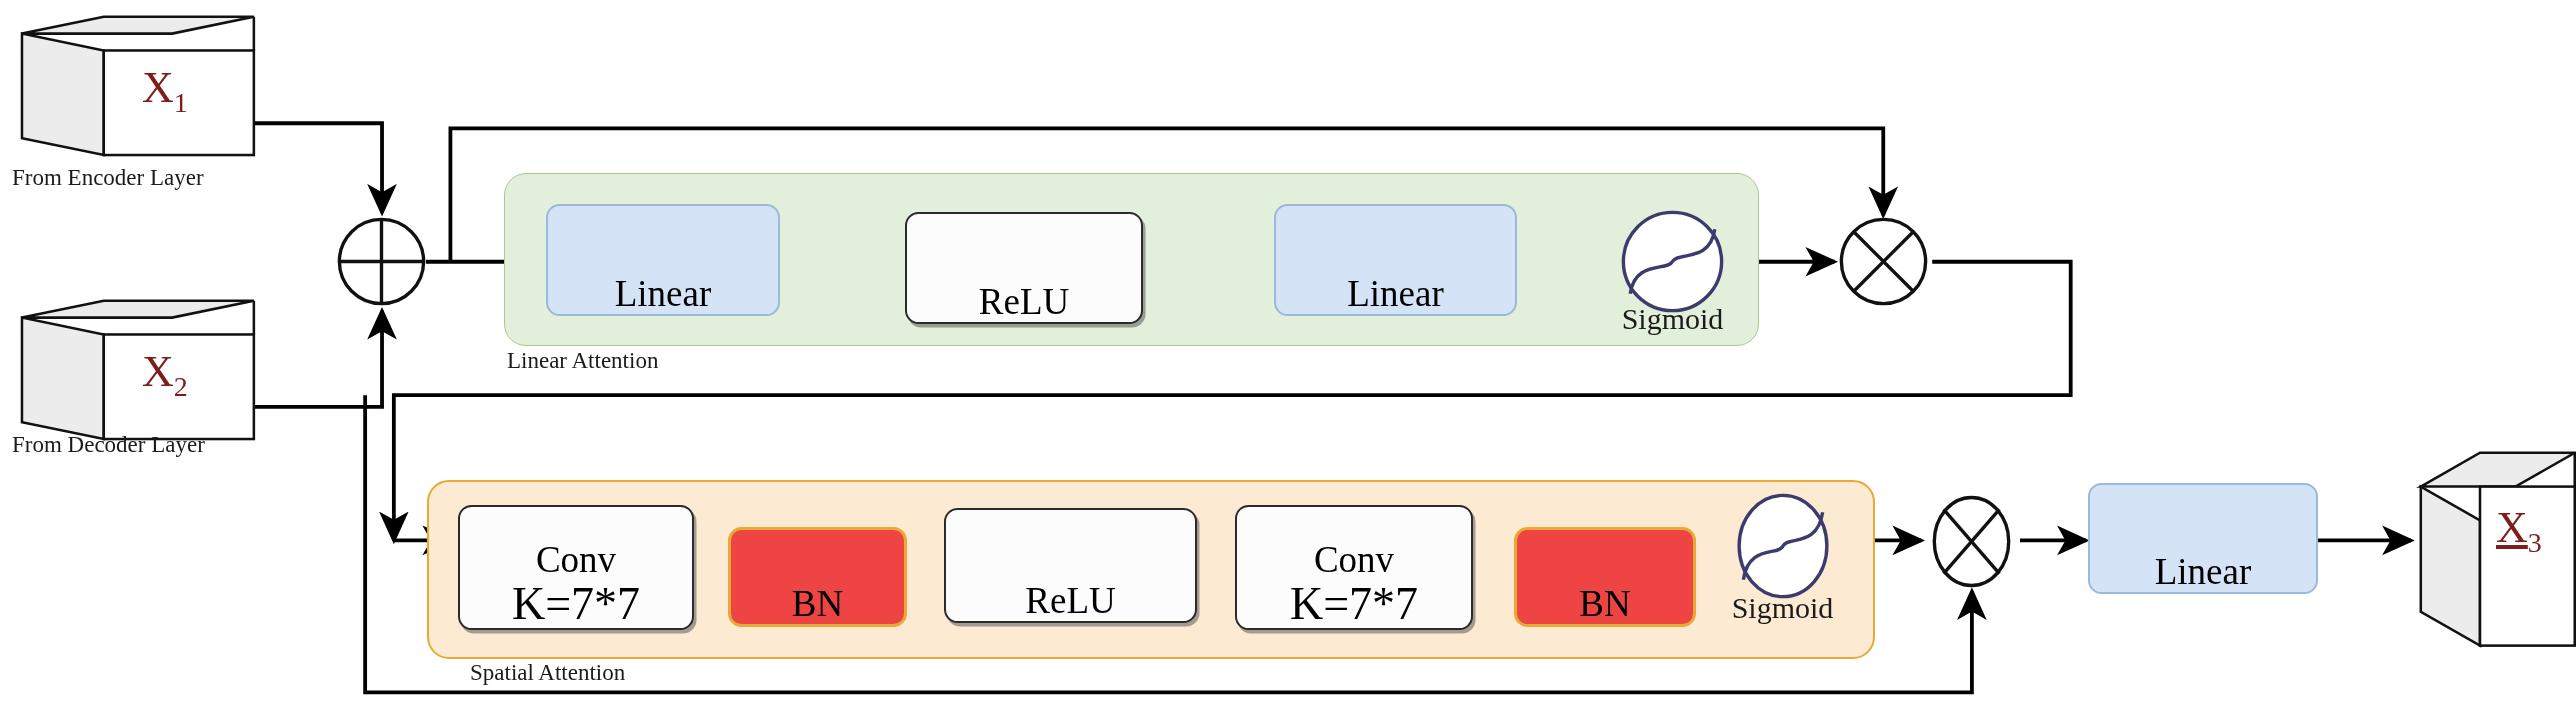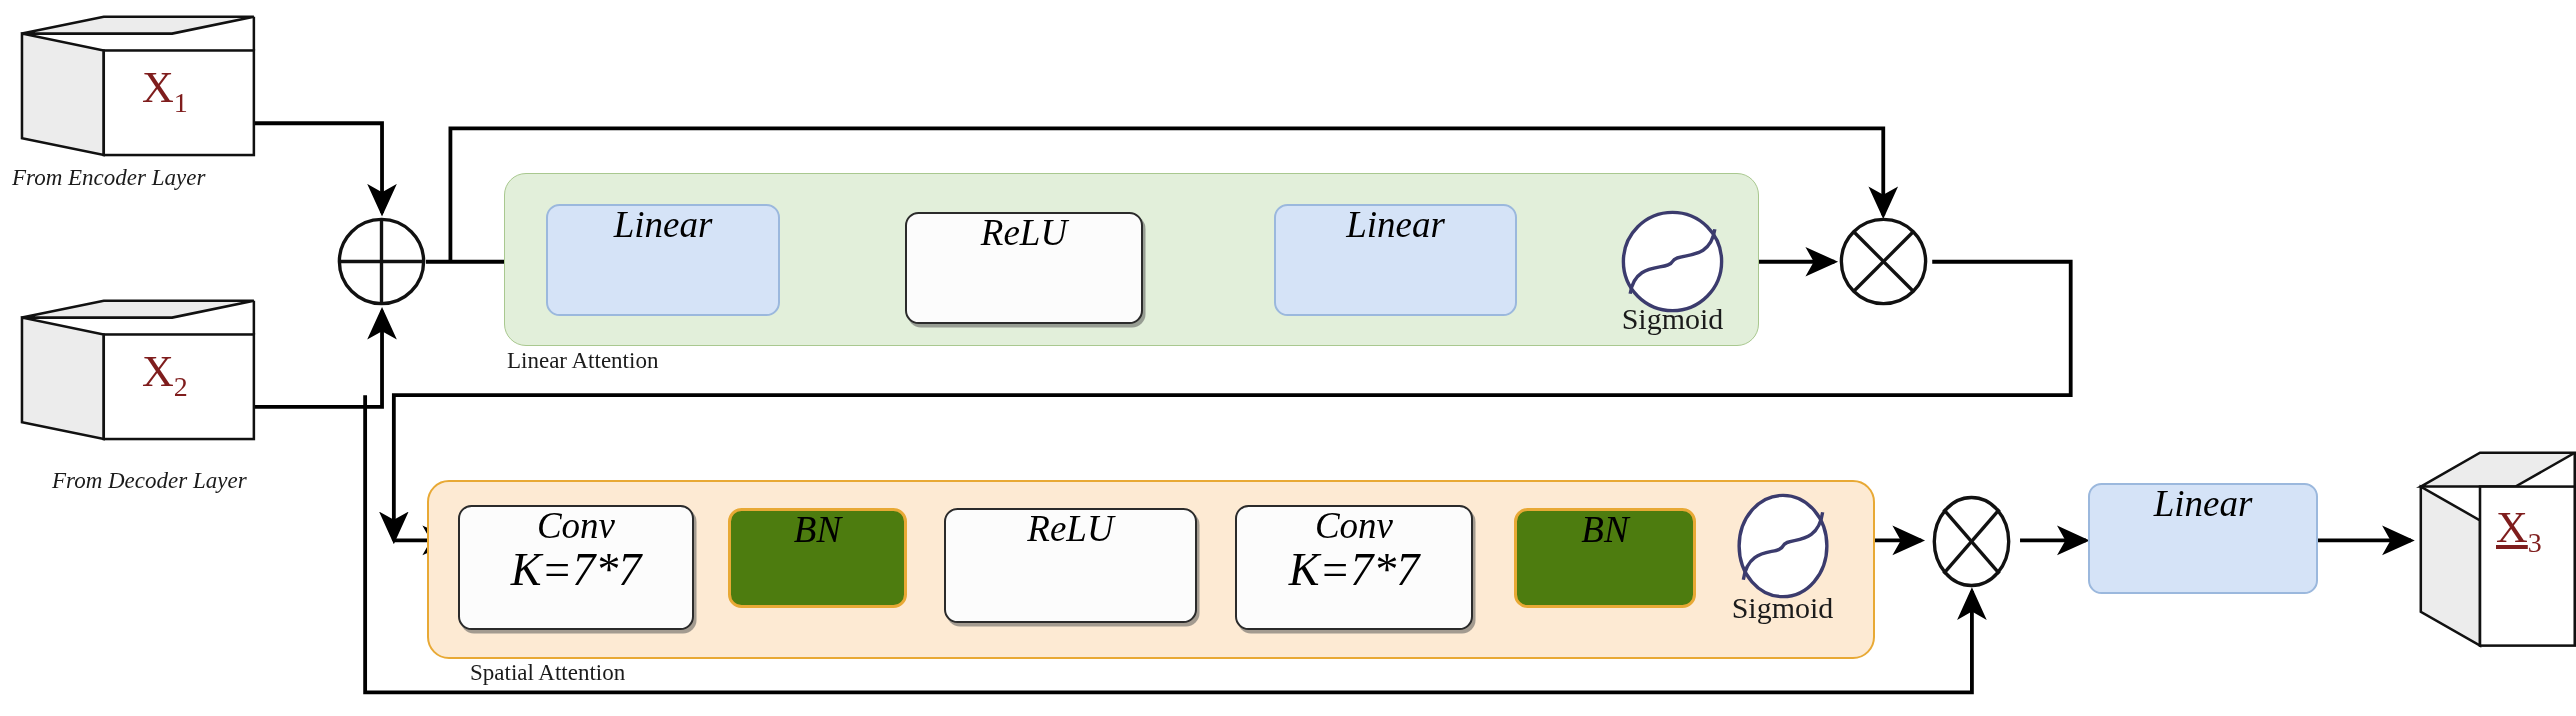"From Encoder Layer" .cube-label { font-style: italic -> none }
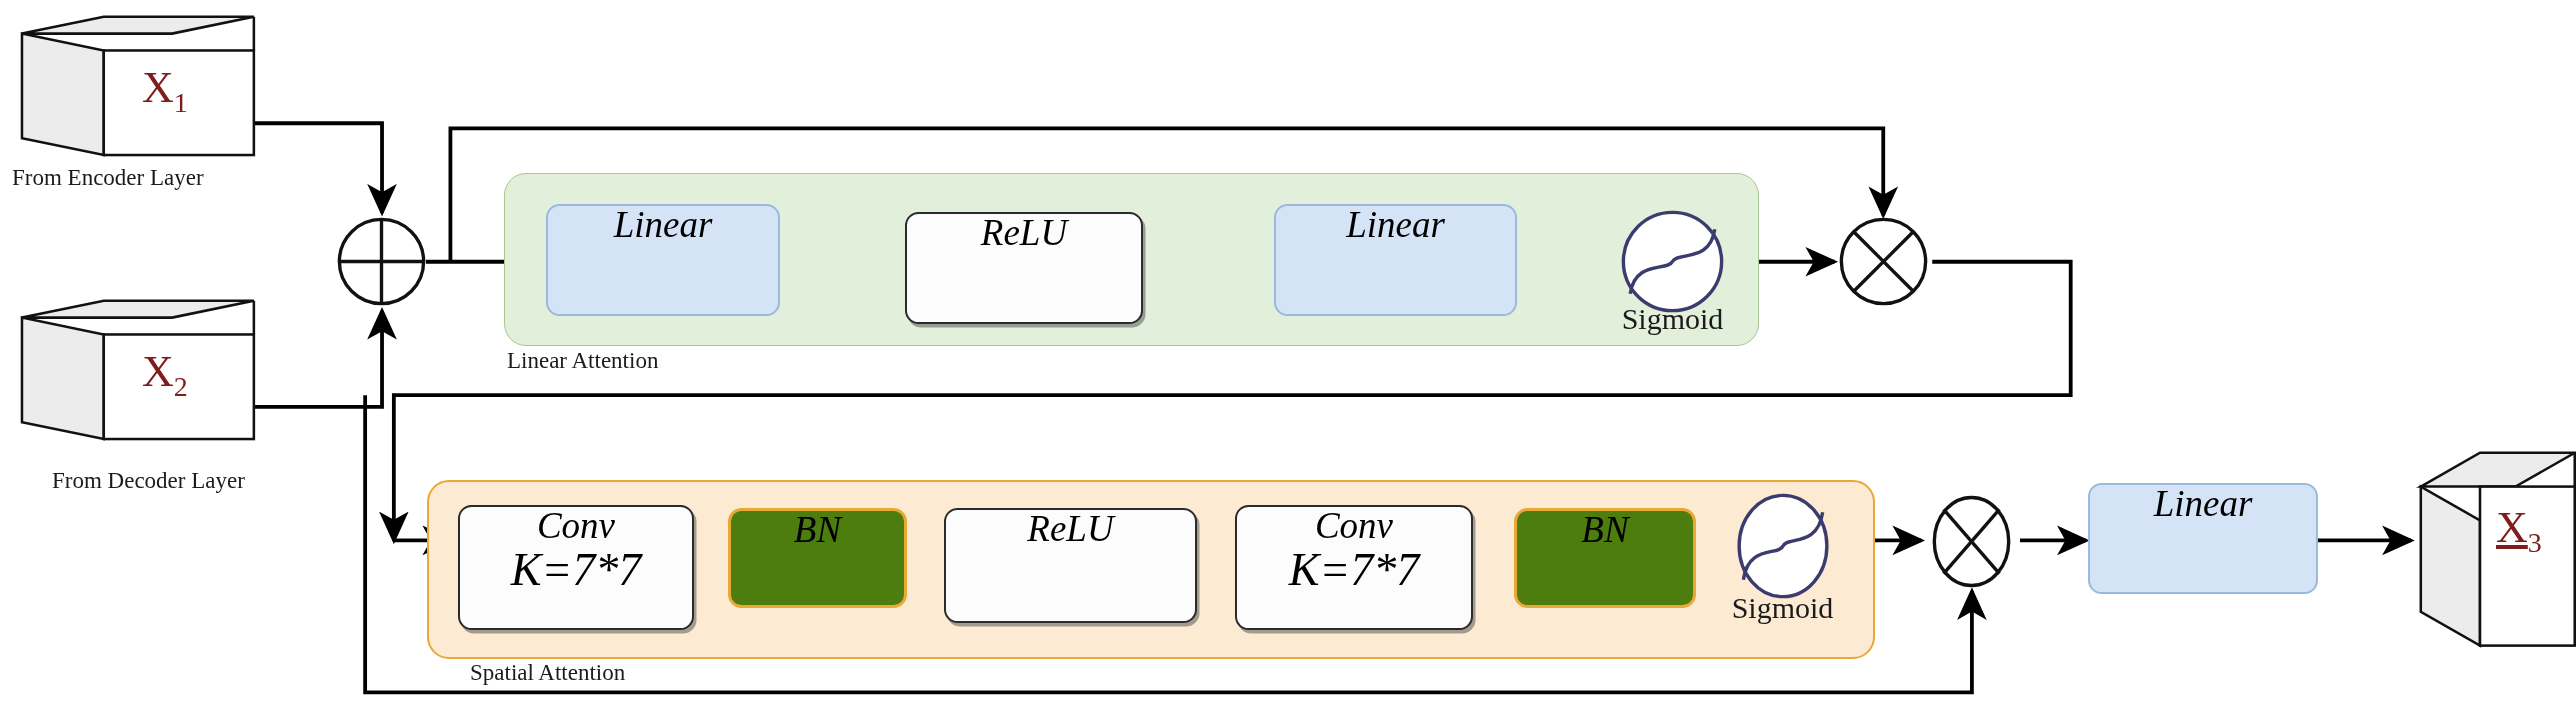"Linear" .opbox { font-style: italic -> none; justify-content: flex-start -> flex-end }
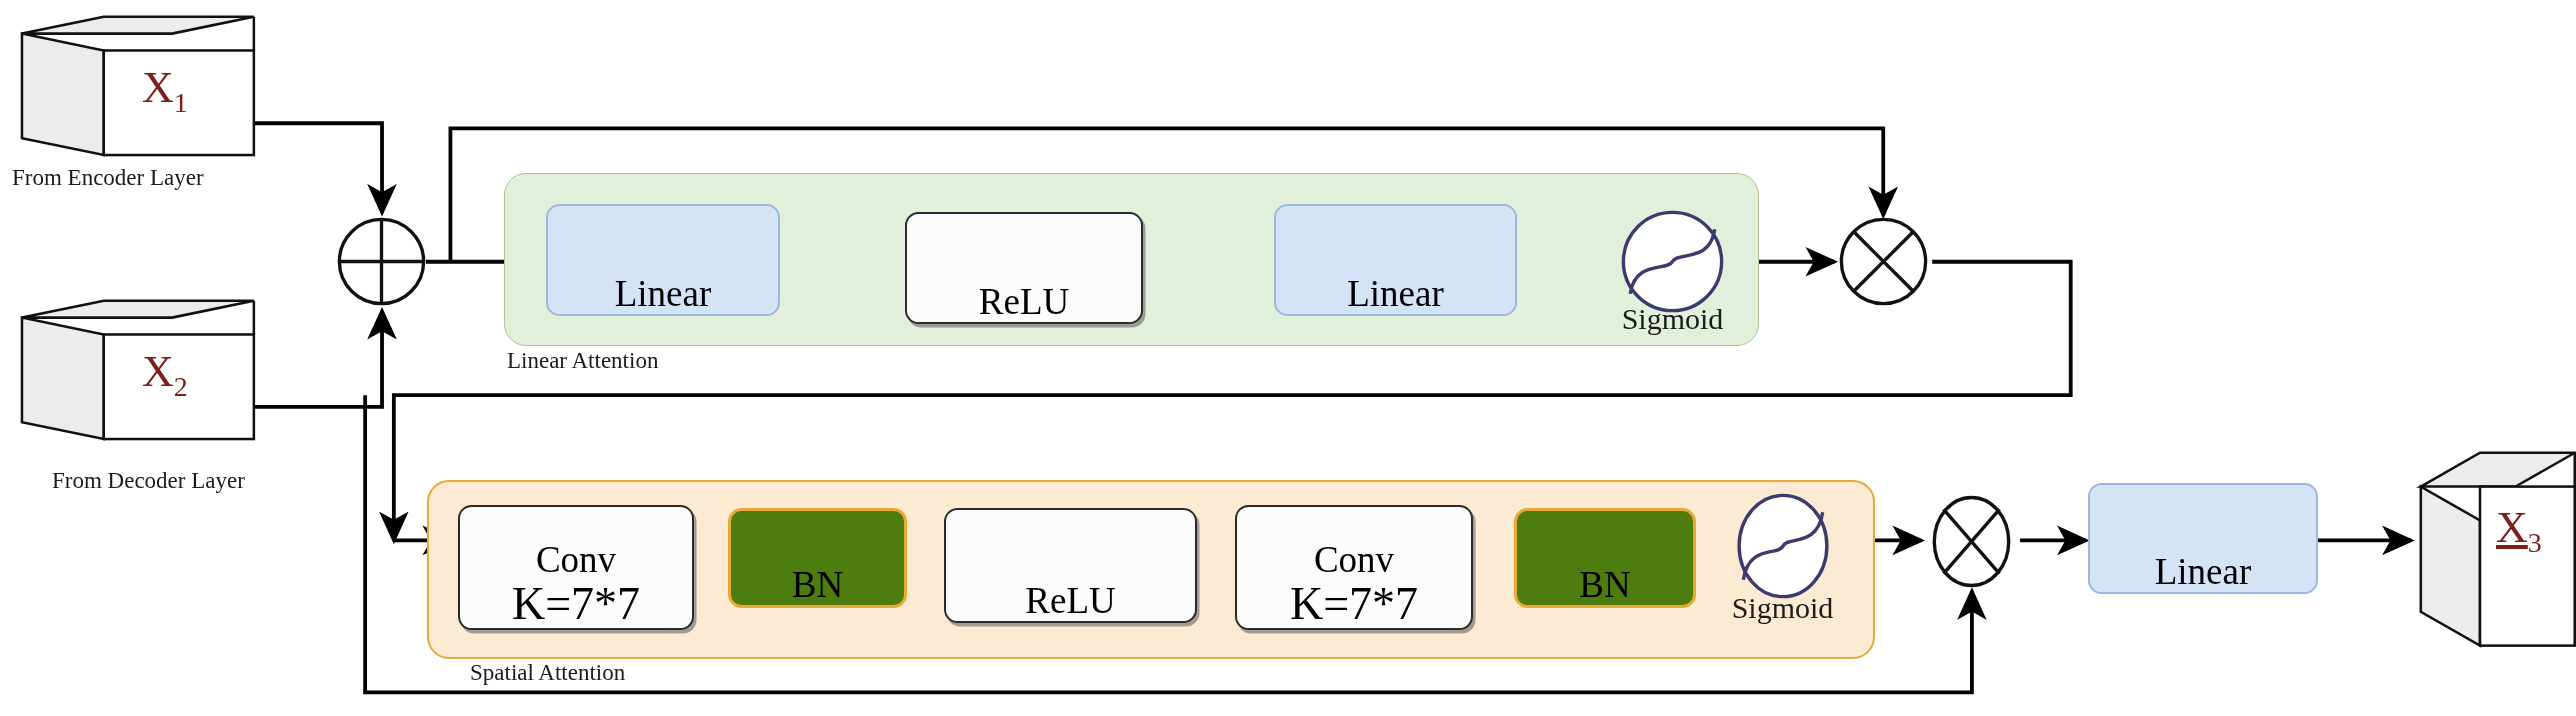"From Decoder Layer" div.cube-label { margin-left: 40px -> none; top: 468px -> 432px }
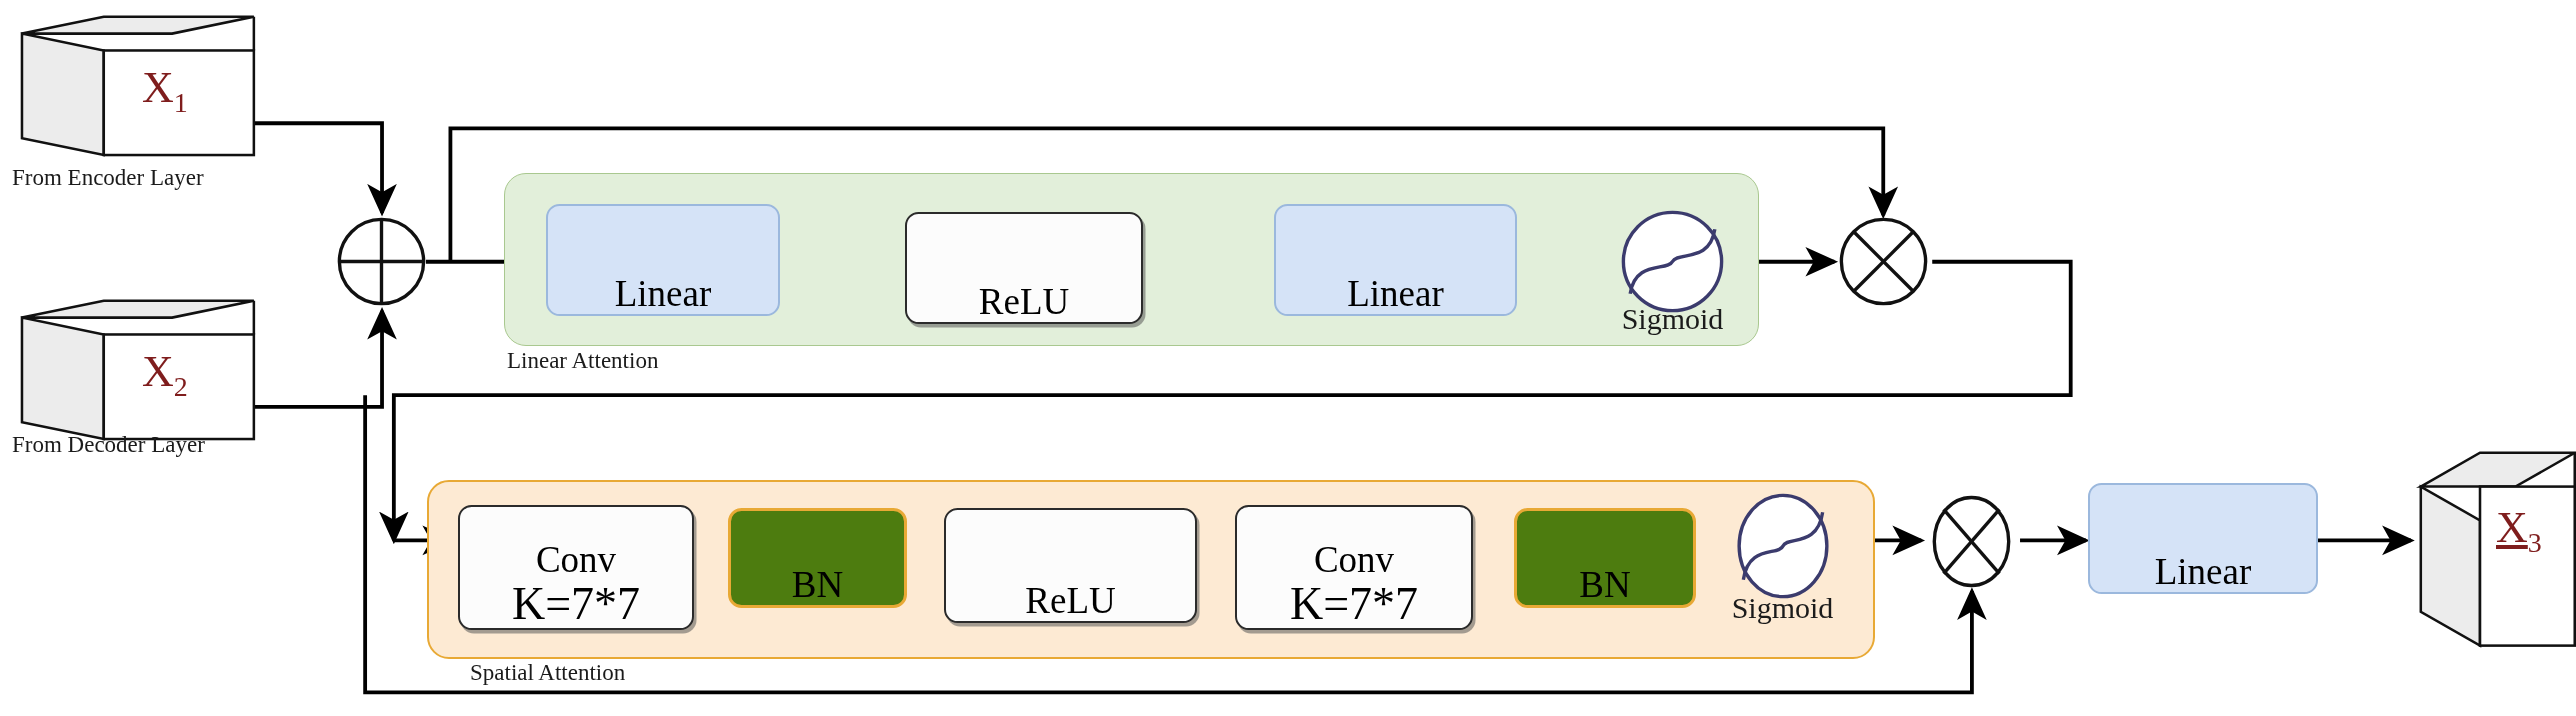"BN" .opbox.amber { background: #4d7c0f -> #ef4444; margin-top: none -> 19px }
